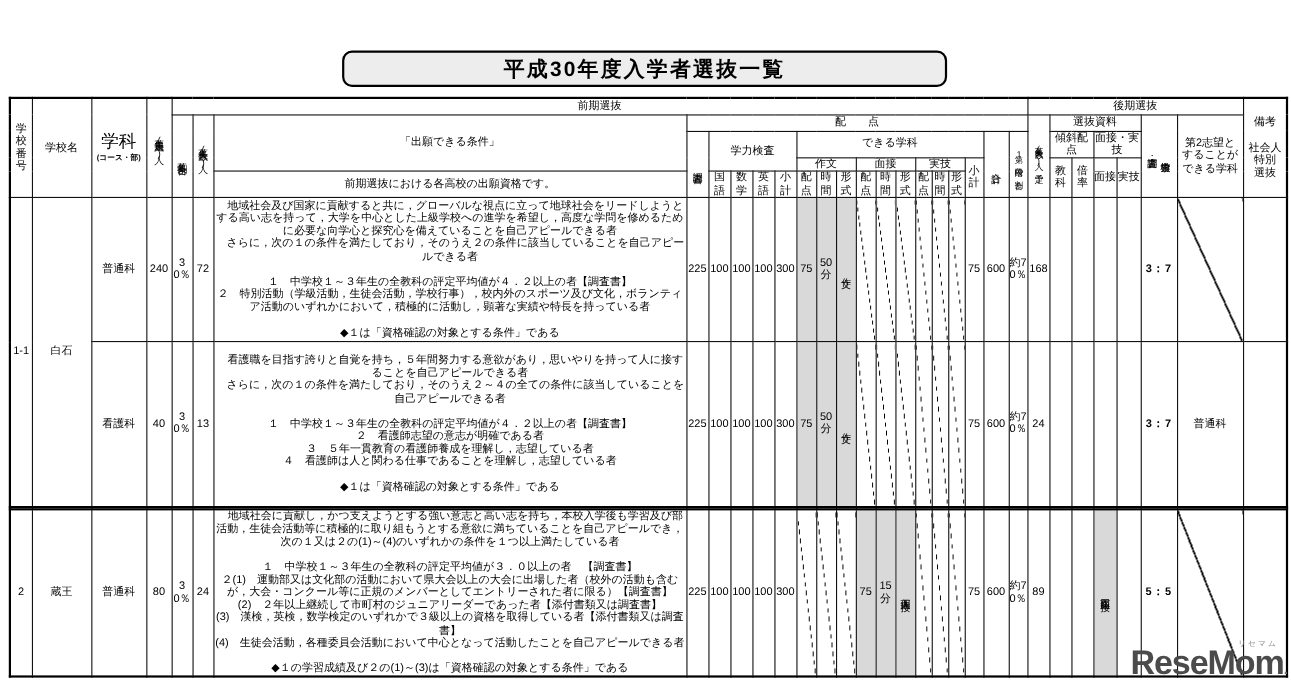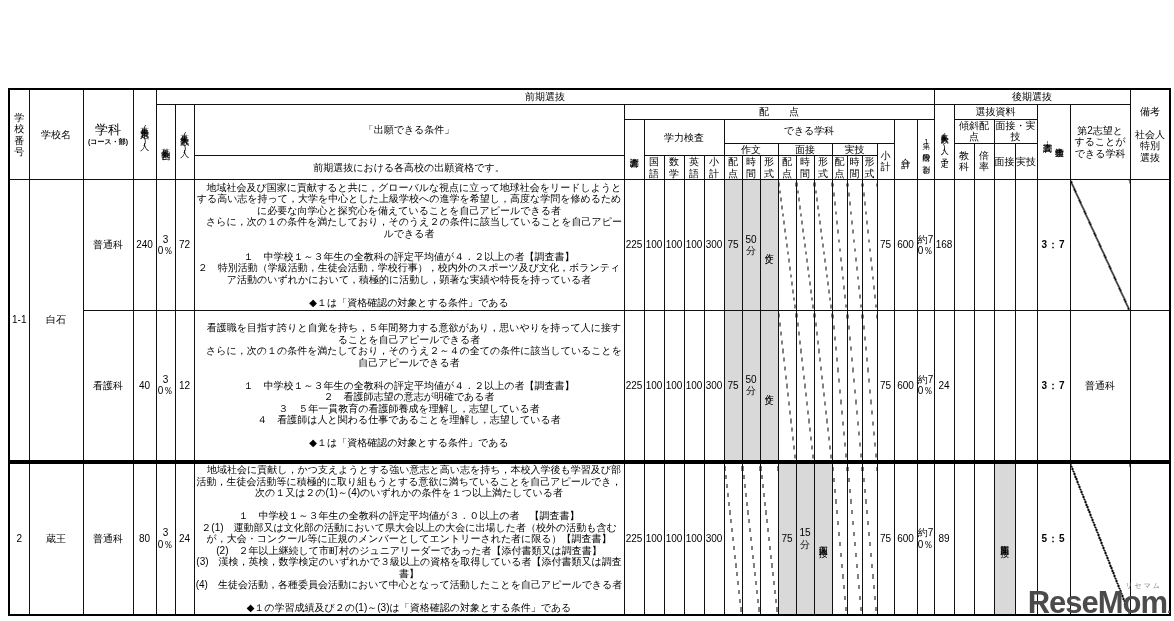"平成30年度入学者選抜一覧" div.title-box { html: none -> <div> <span>平成30年度入学者選抜一覧</span> </div> }
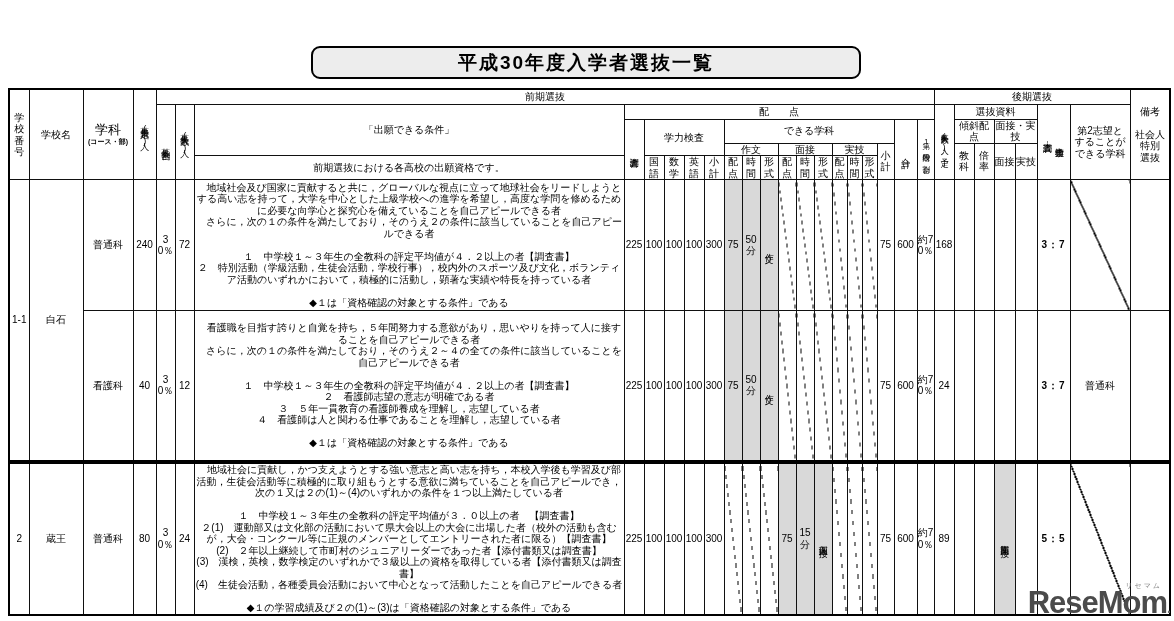"学科" .f11 { font-size: 13px -> 16px }
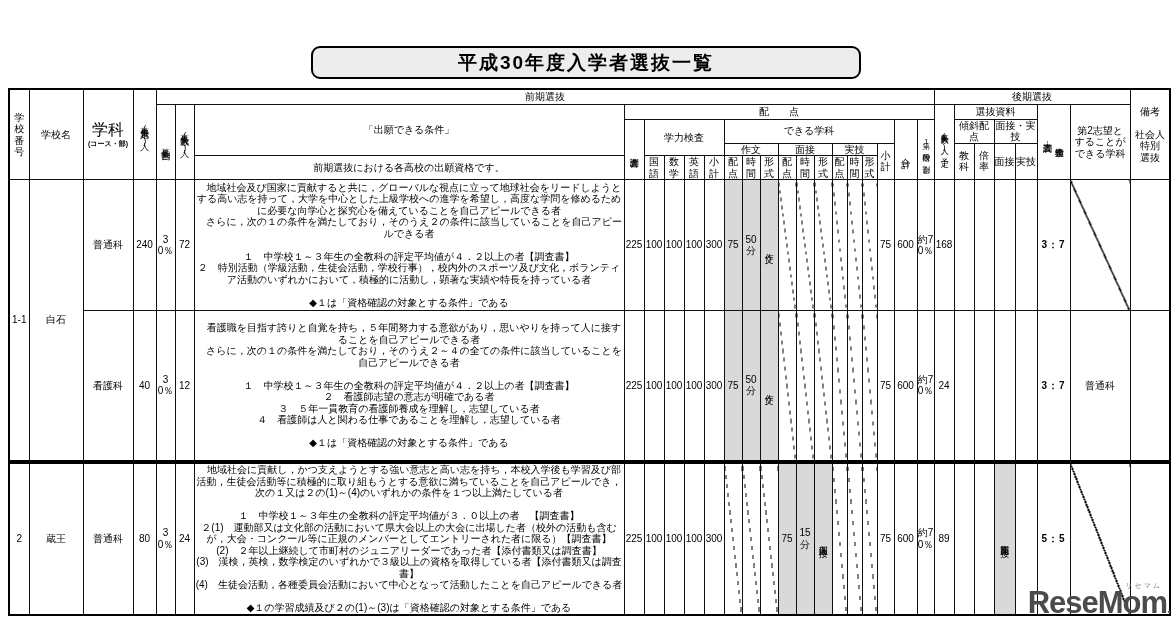"12" td.f10 { text: 12 -> 13 }
